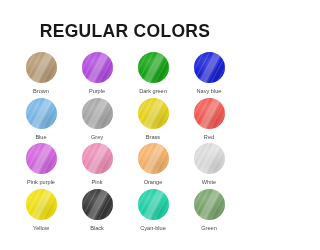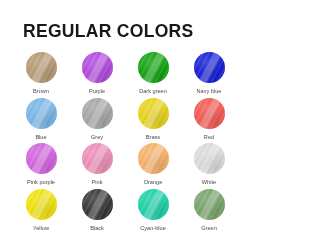"REGULAR COLORS" .title { margin-left: 23px -> none; text-align: left -> center }
